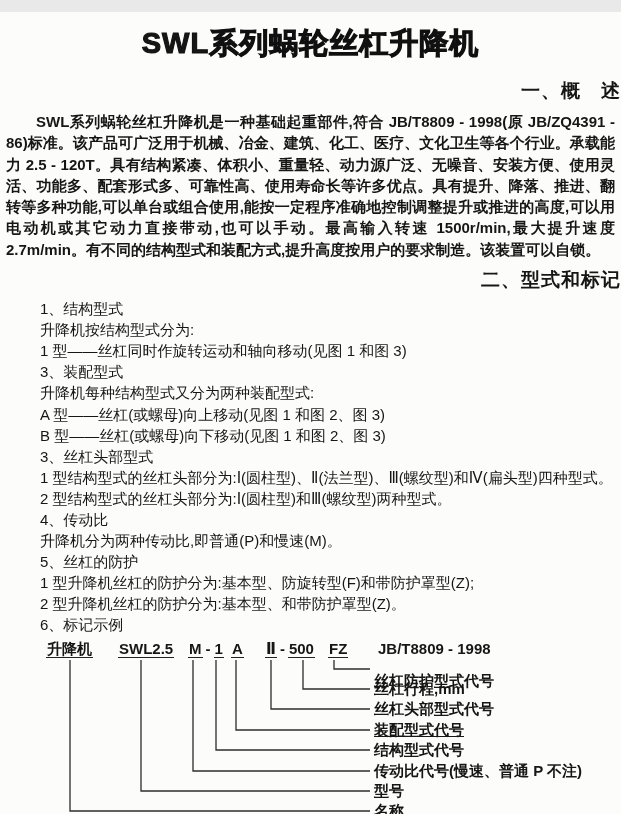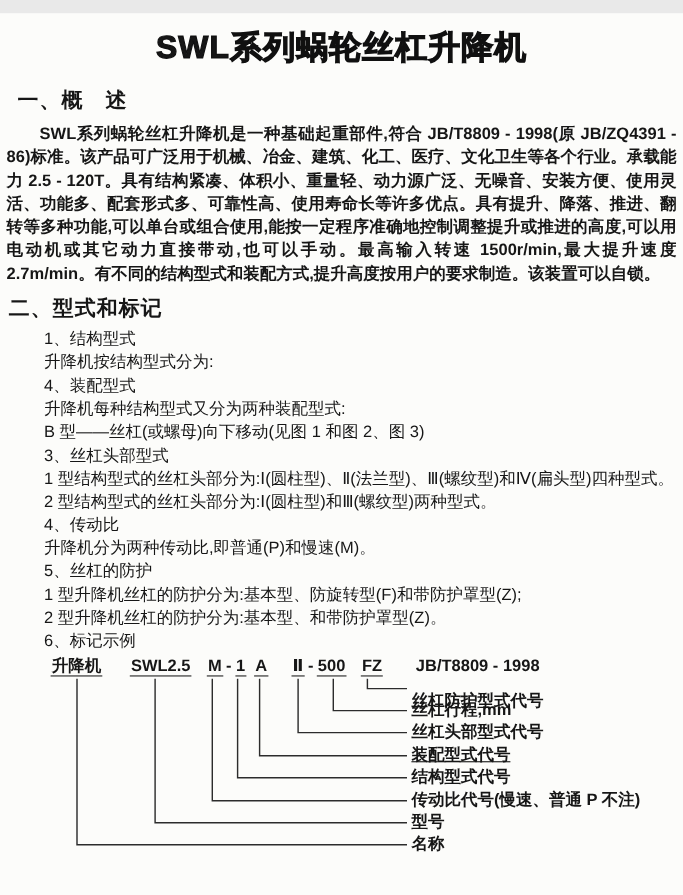"一、概 述" .sec-heading { text-align: none -> right }
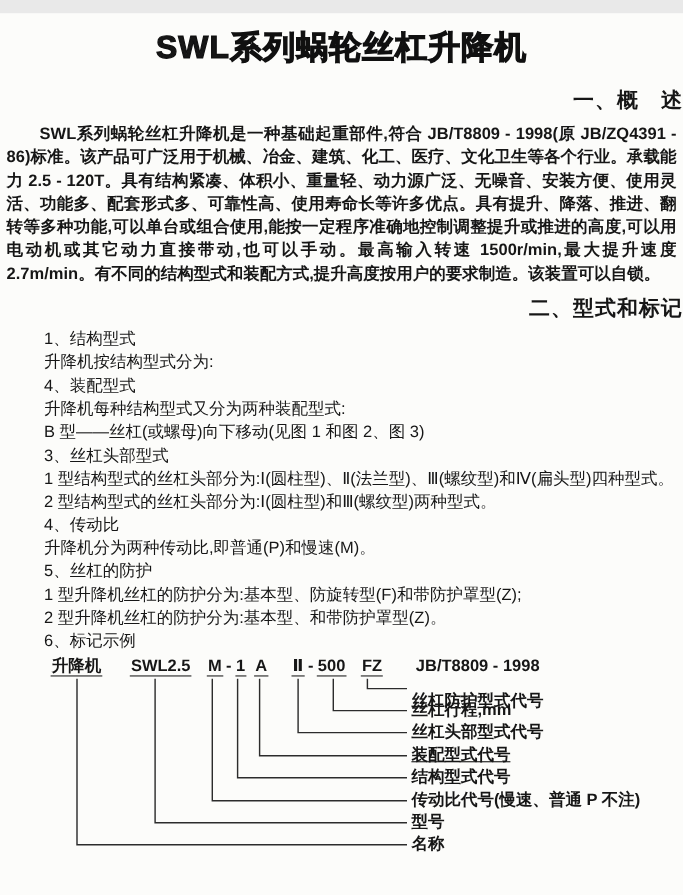"1 型——丝杠同时作旋转运动和轴向移动(见图 1 和图 3)" div.type-line { html: none -> <div>1 型——丝杠同时作旋转运动和轴向移动(见图 1 和图 3)</div> }
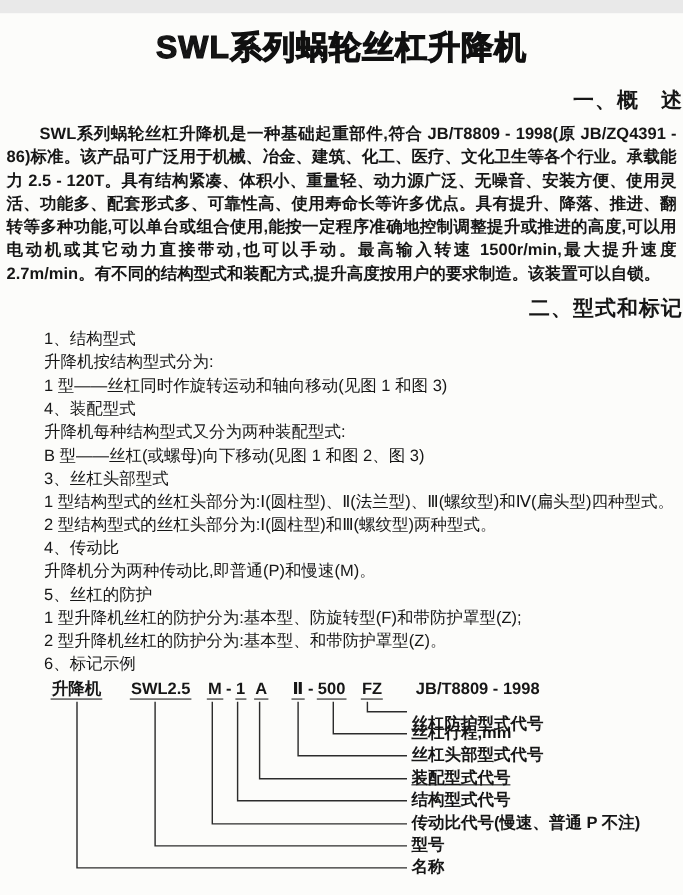"4、装配型式" div.type-line { text: 4 -> 3 }
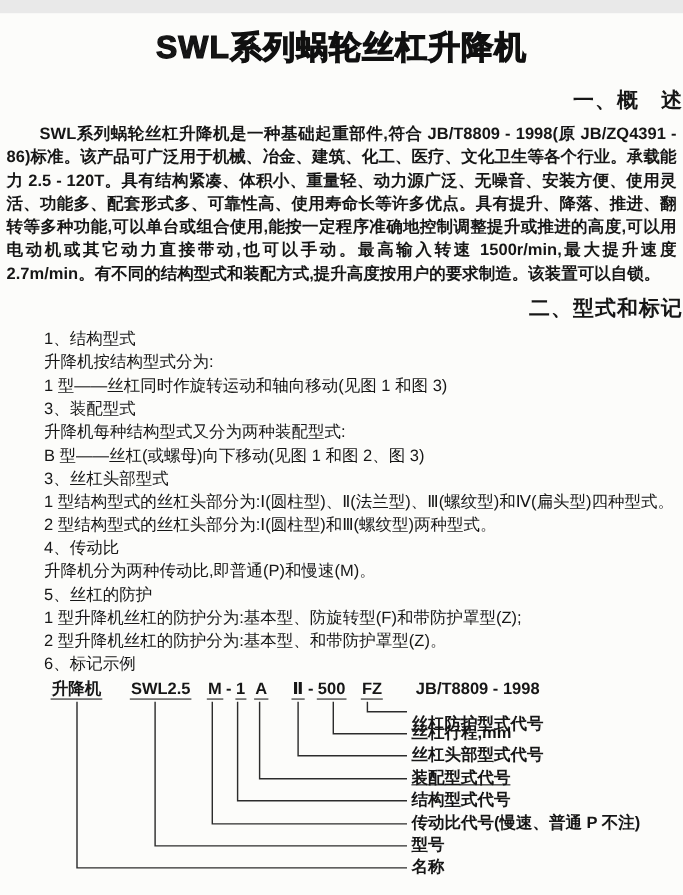"A 型——丝杠(或螺母)向上移动(见图 1 和图 2、图" div.type-line { html: none -> <div>A 型——丝杠(或螺母)向上移动(见图 1 和图 2、图 3)</div> }
